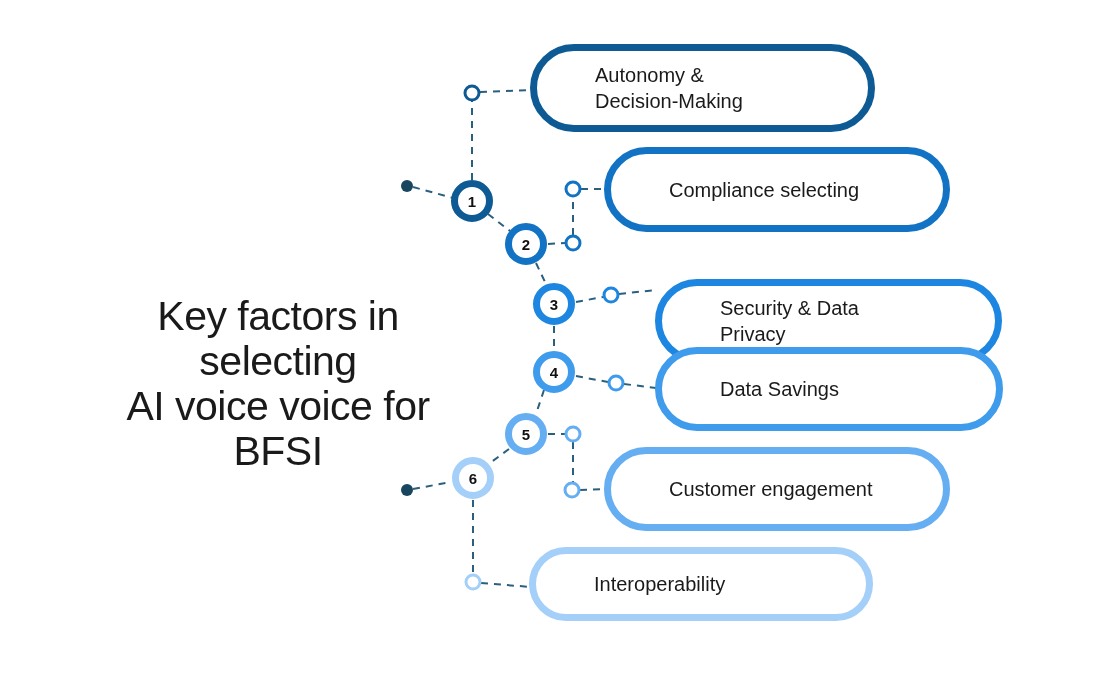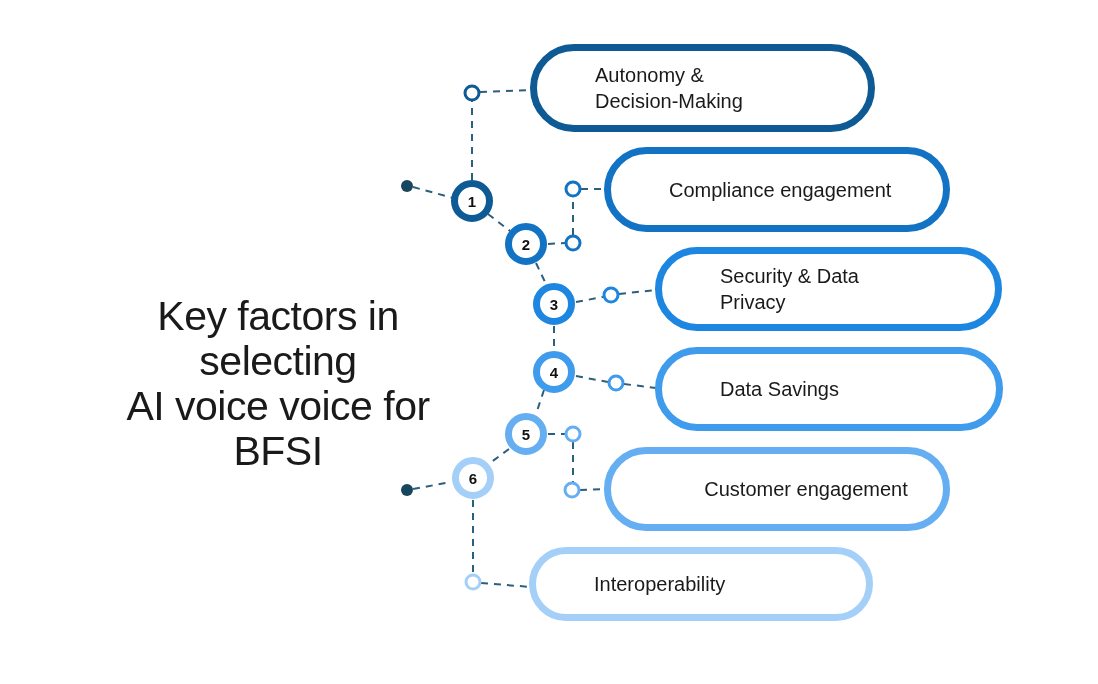"Compliance engagement" span.pill-label { text: engagement -> selecting }
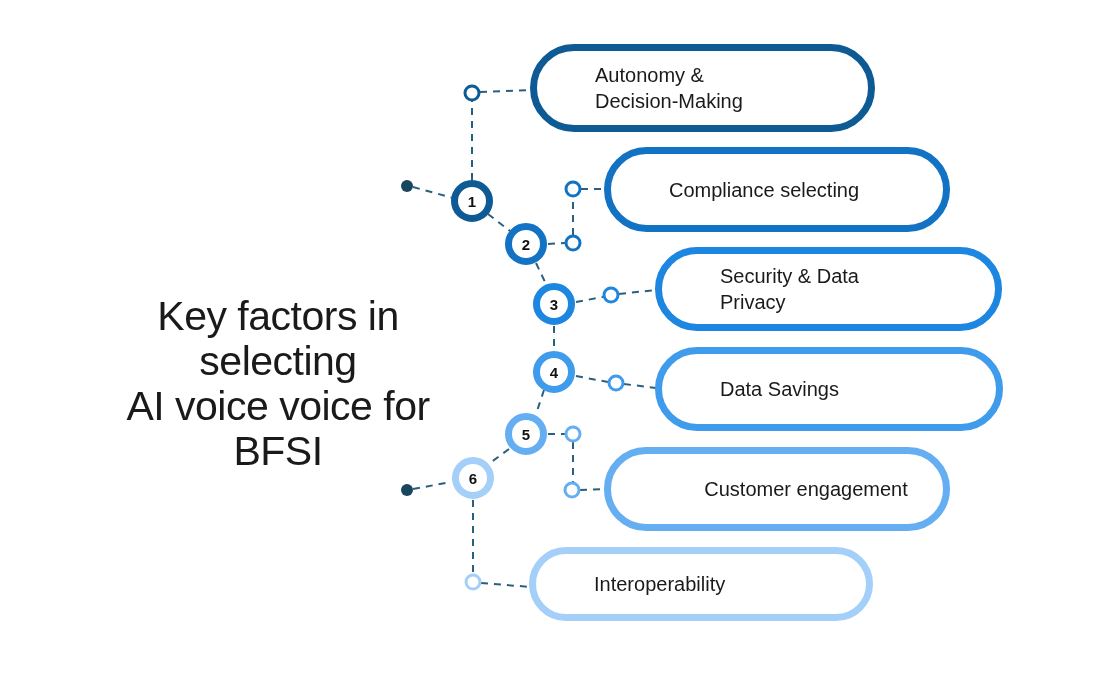"Security & Data" div.pill { margin-top: none -> 32px }
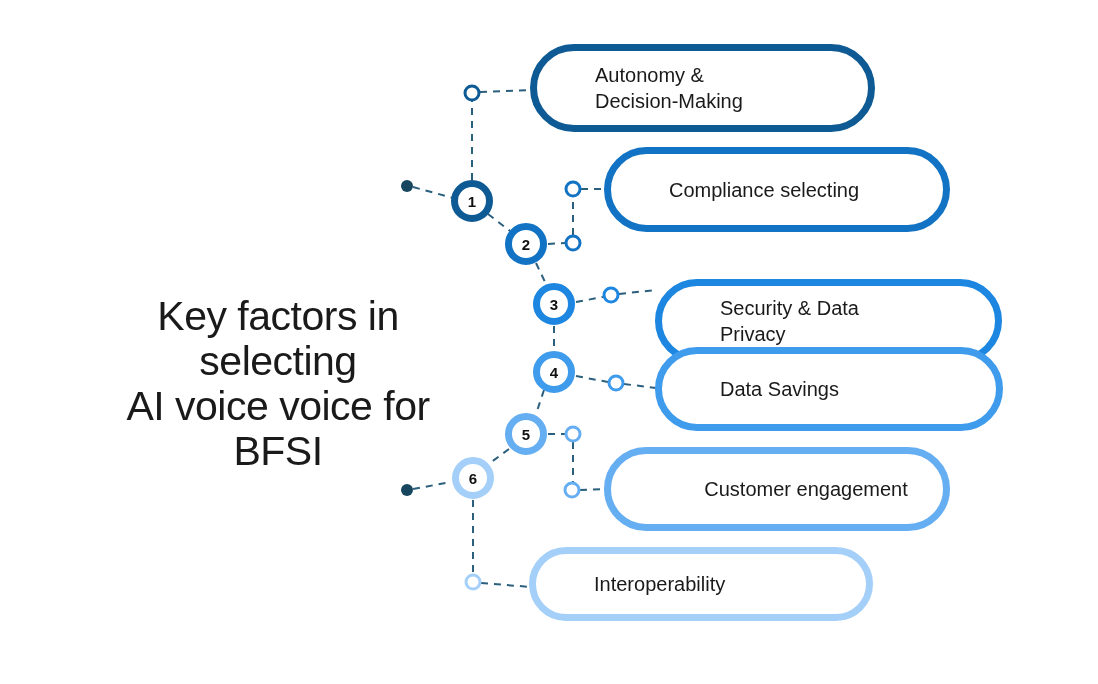"Customer engagement" div.pill { justify-content: center -> none }
